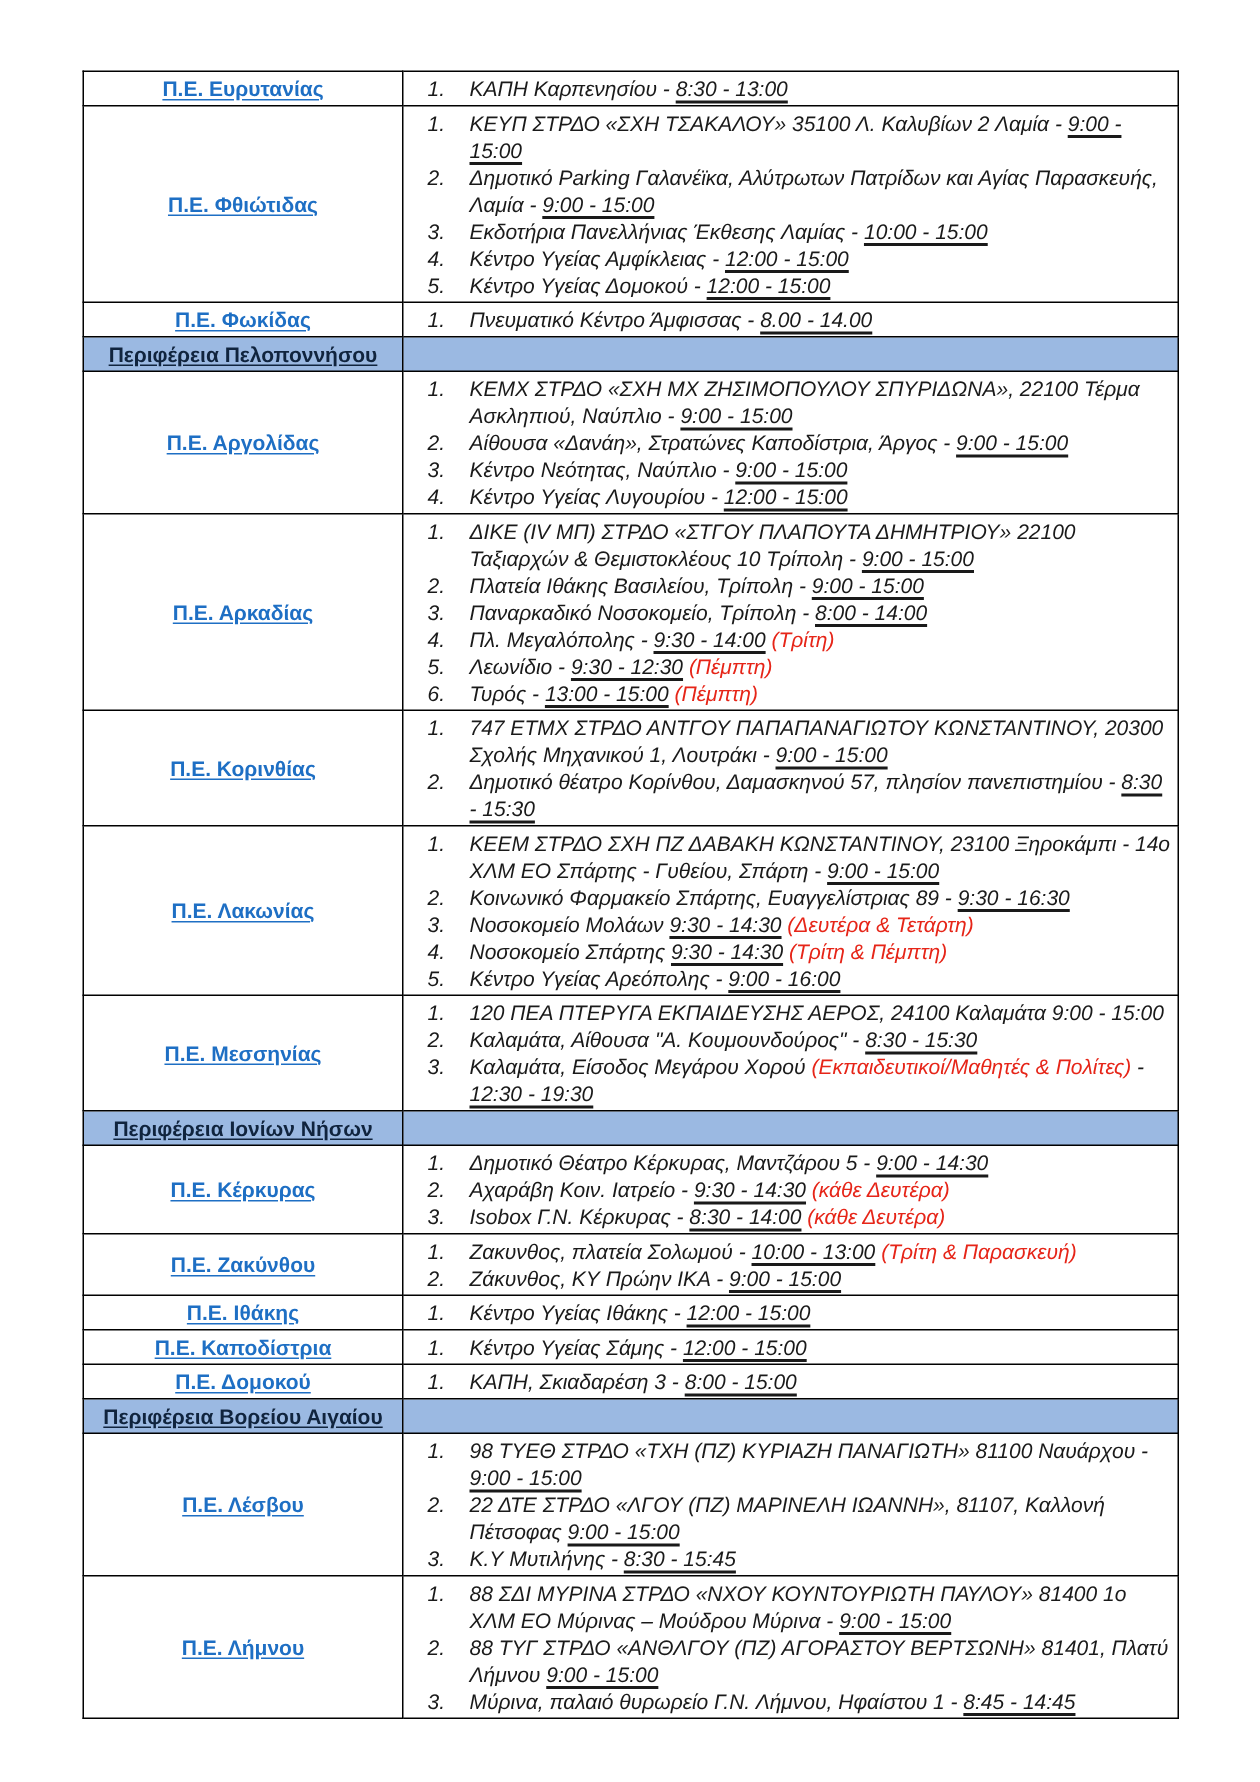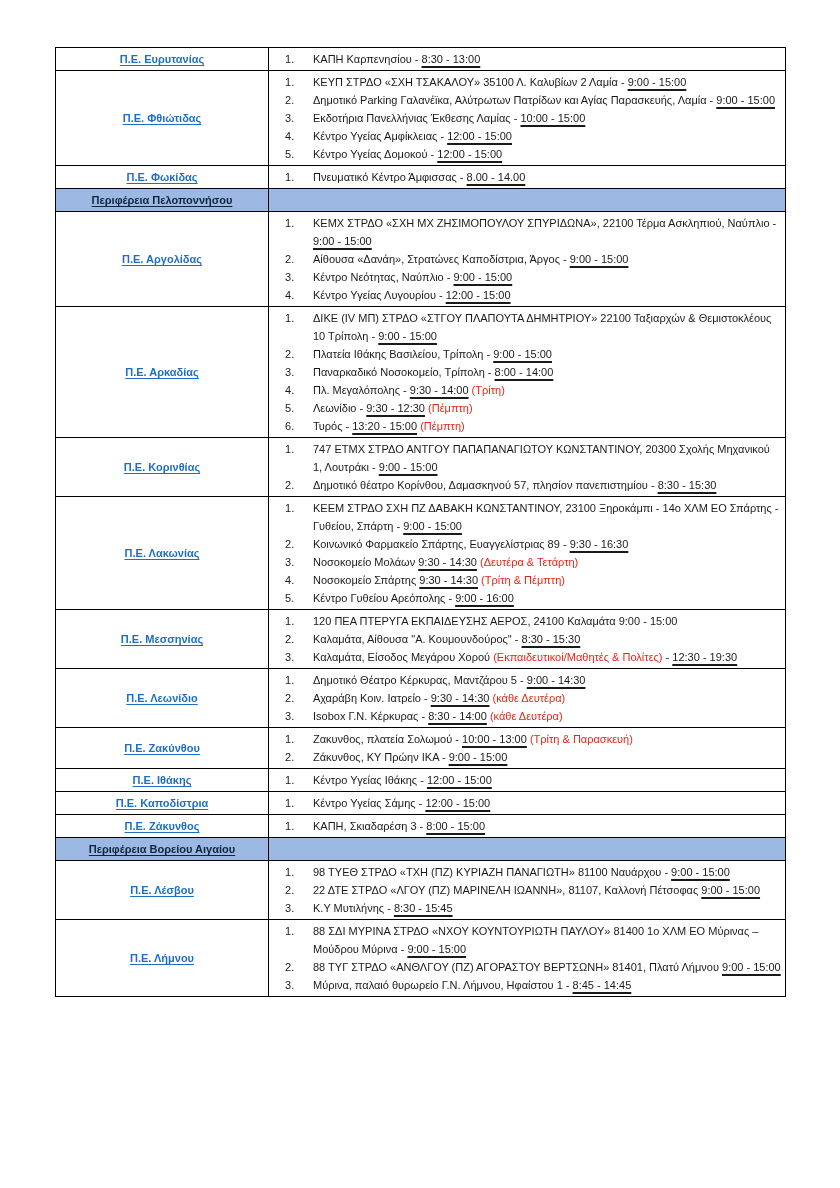"Π.Ε. Ευρυτανίας" table.sched { font-size: 11px -> 14px }
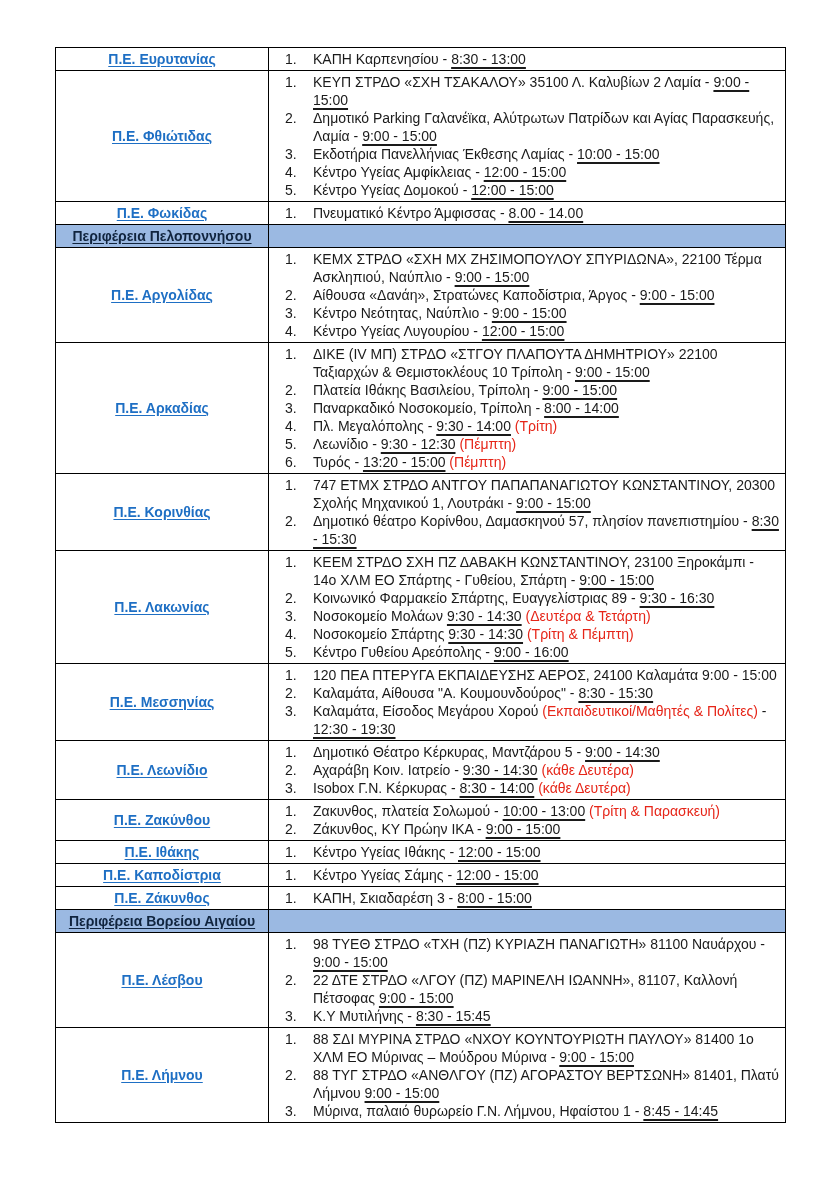"ΚΑΠΗ Καρπενησίου - 8:30 -" td.items-cell { font-style: none -> italic }
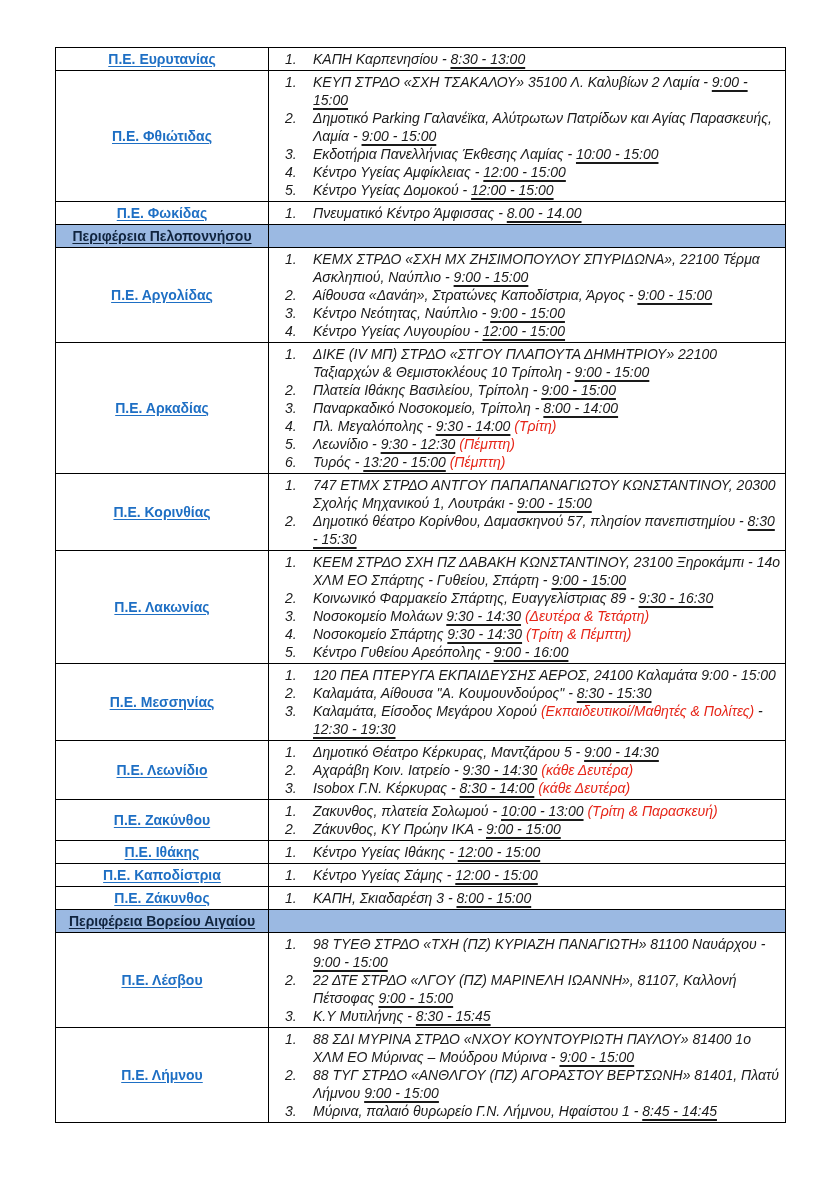"13:20 - 15:00" span.seg-time { text: 13:20 -> 13:00 }
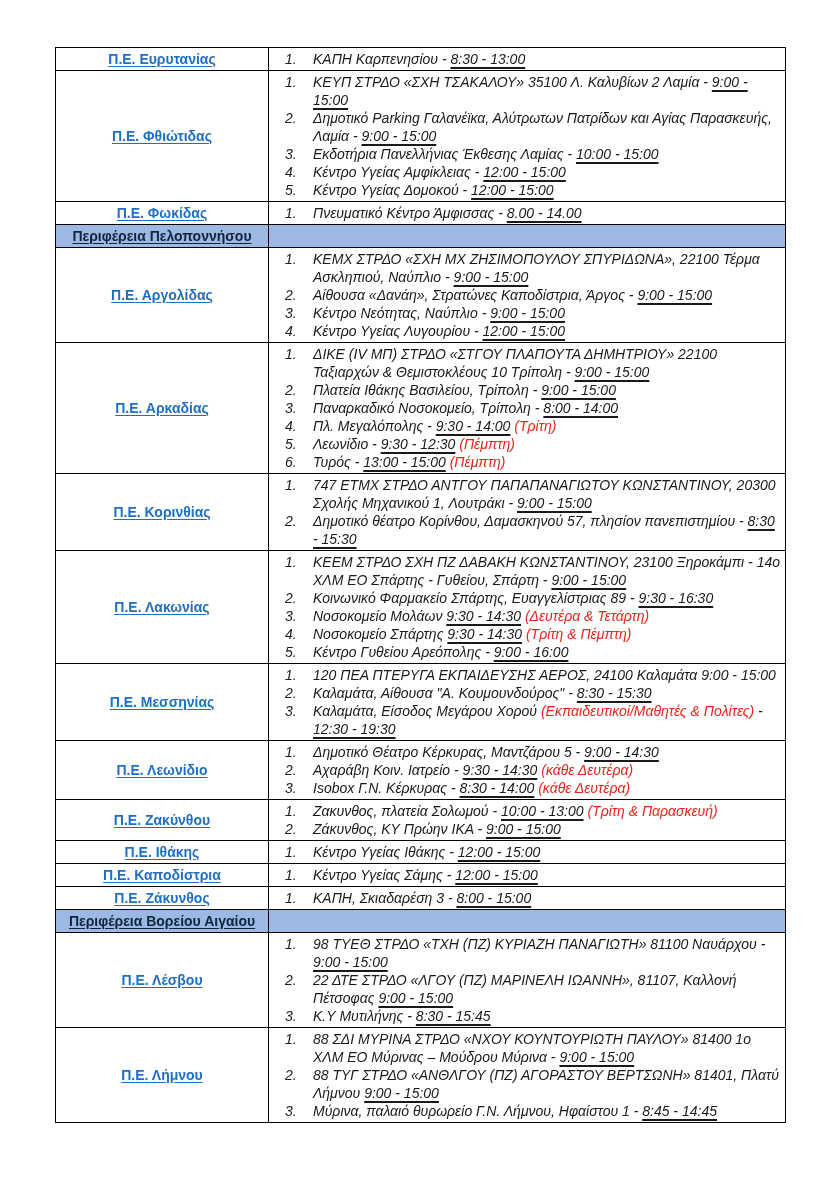"Κέντρο Γυθείου Αρεόπολης -" span.seg-plain { text: Γυθείου -> Υγείας }
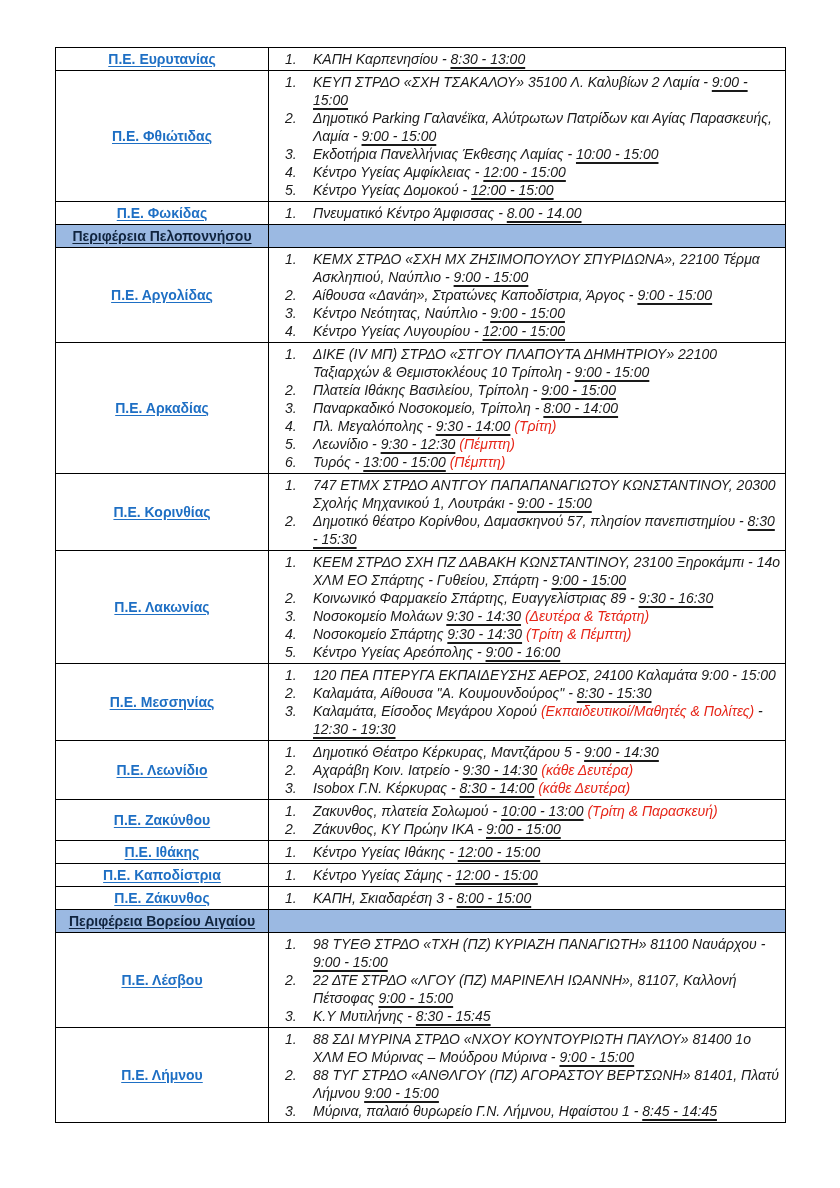"Περιφέρεια Ιονίων Νήσων" tr.hdr-row { html: none -> <tr> <td> <span>Περιφέρεια Ιονίων Νήσων</span> </td> <td></td> </tr> }
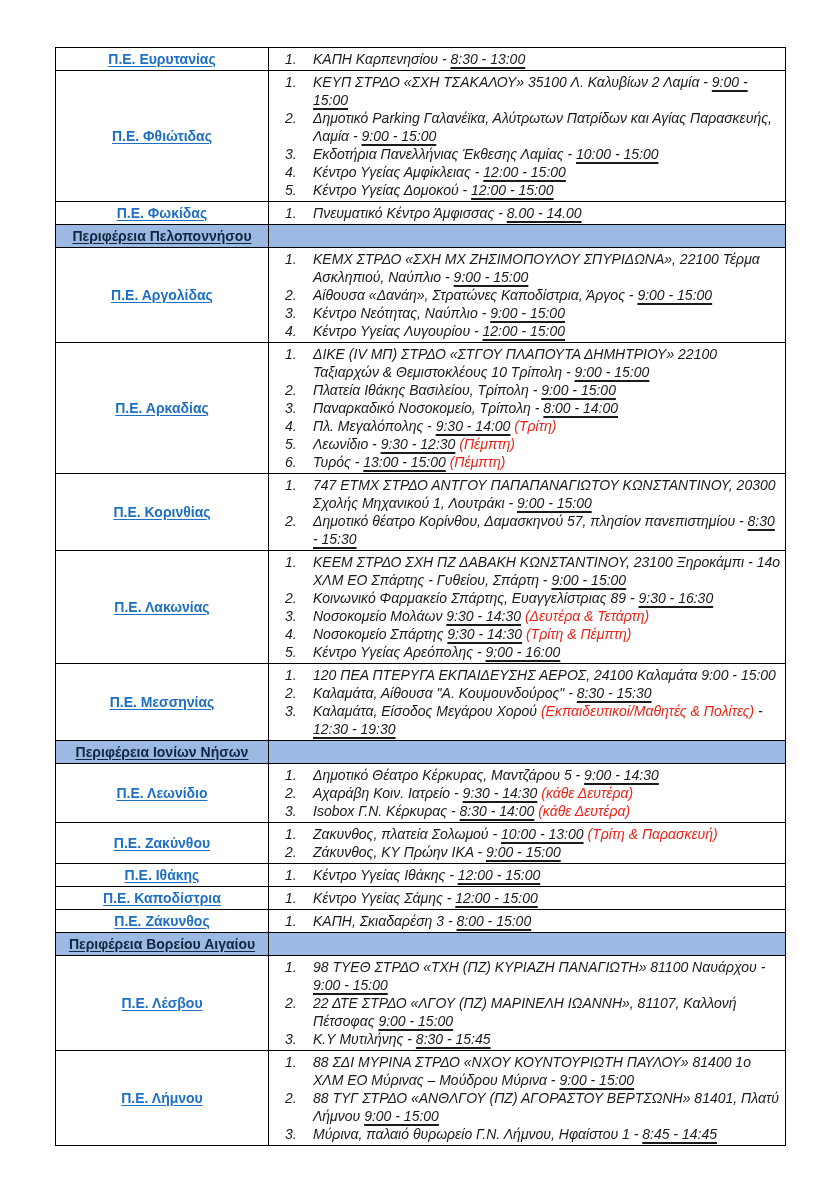"Π.Ε. Λεωνίδιο" span.region-name-link { text: Λεωνίδιο -> Κέρκυρας }
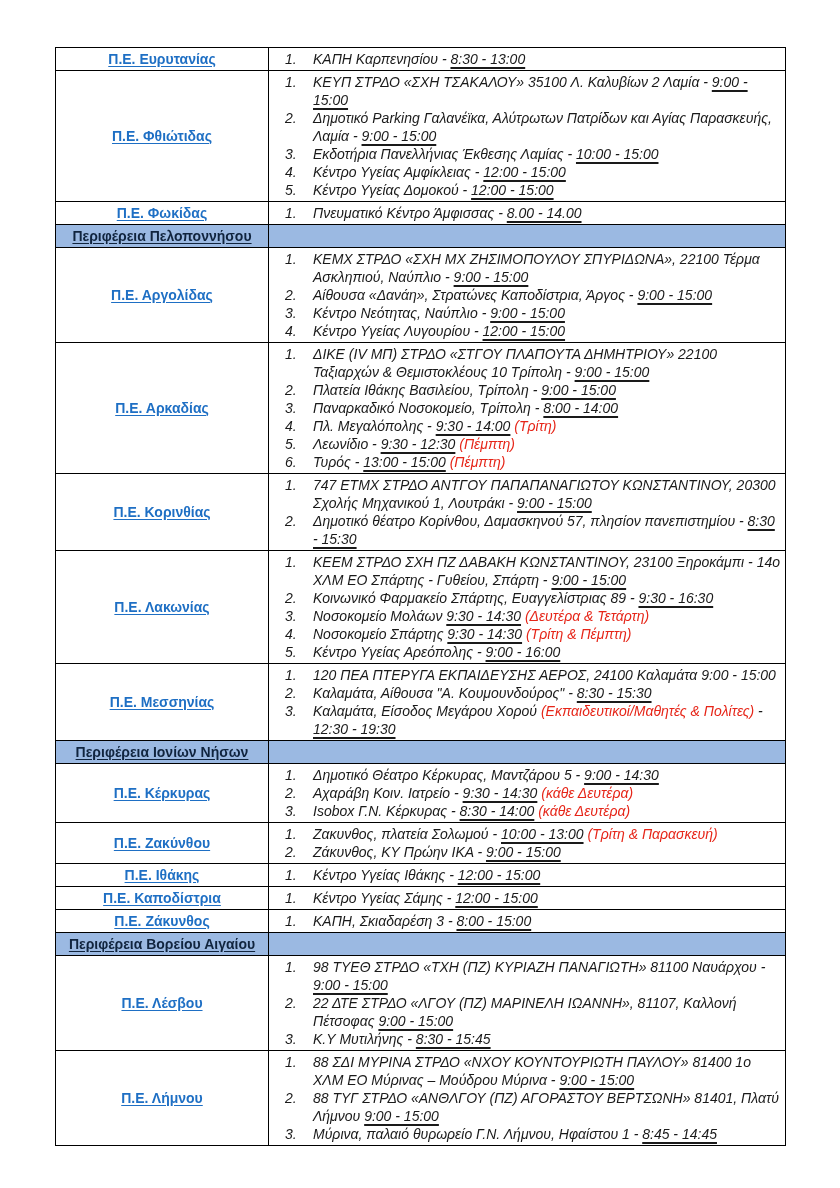"Π.Ε. Ζάκυνθος" span.region-name-link { text: Ζάκυνθος -> Δομοκού }
